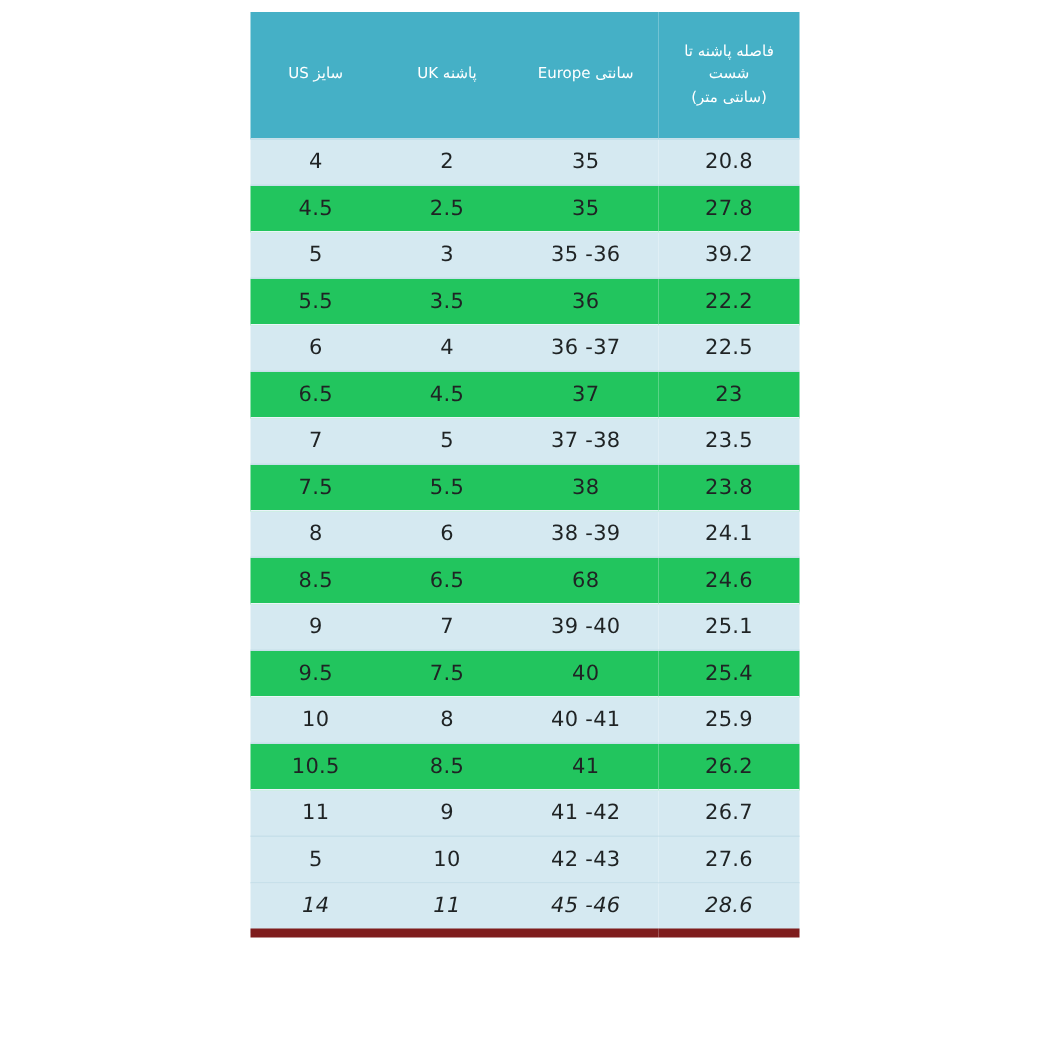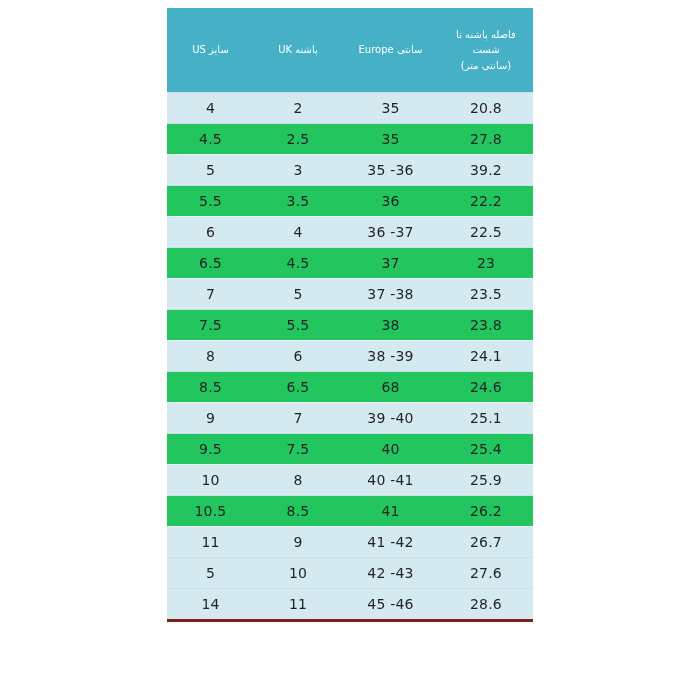"14" tbody tr:last-child td { border-bottom: 3px solid #7f1d1d -> 6px solid #7f1d1d; font-style: none -> italic }
